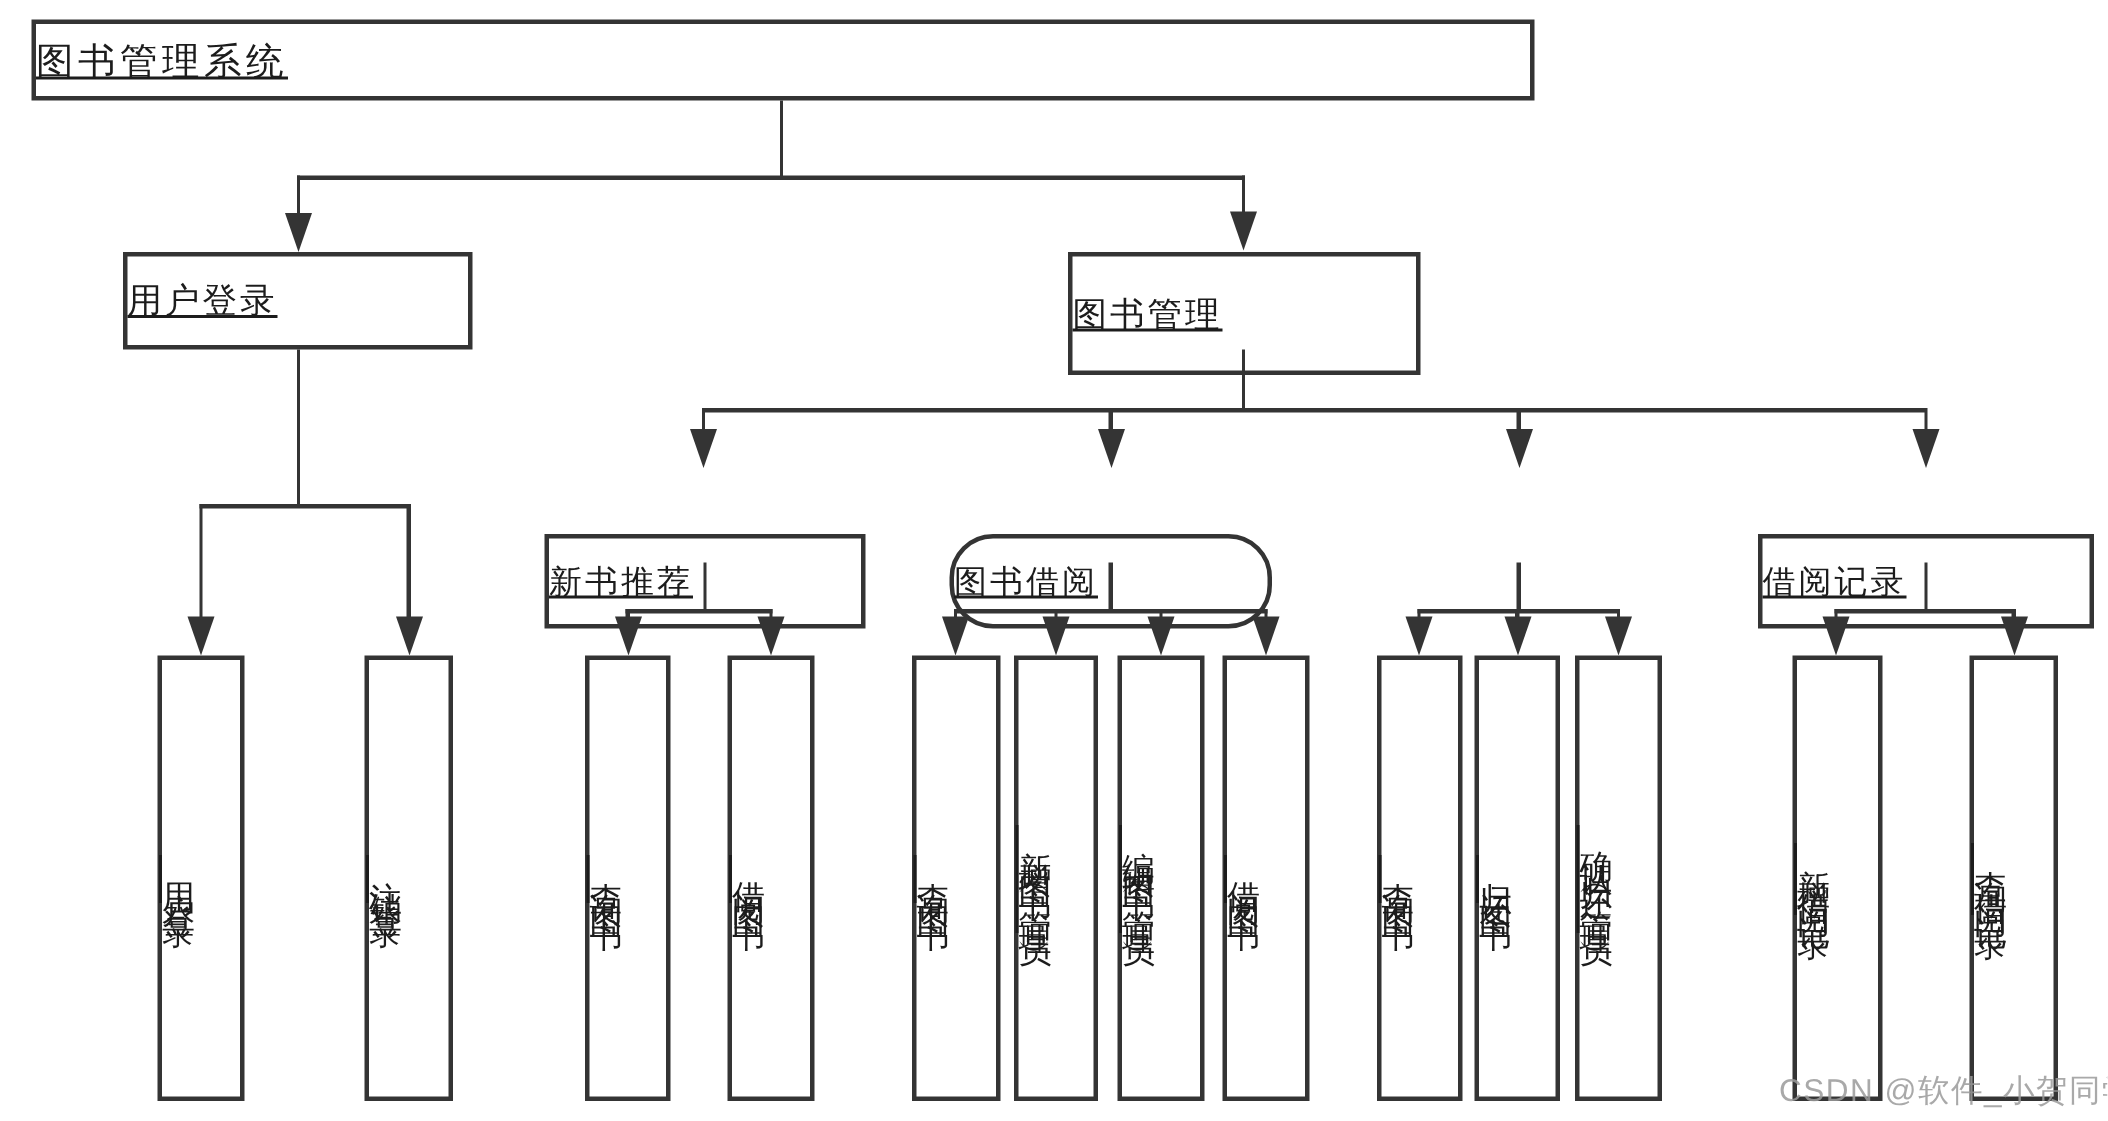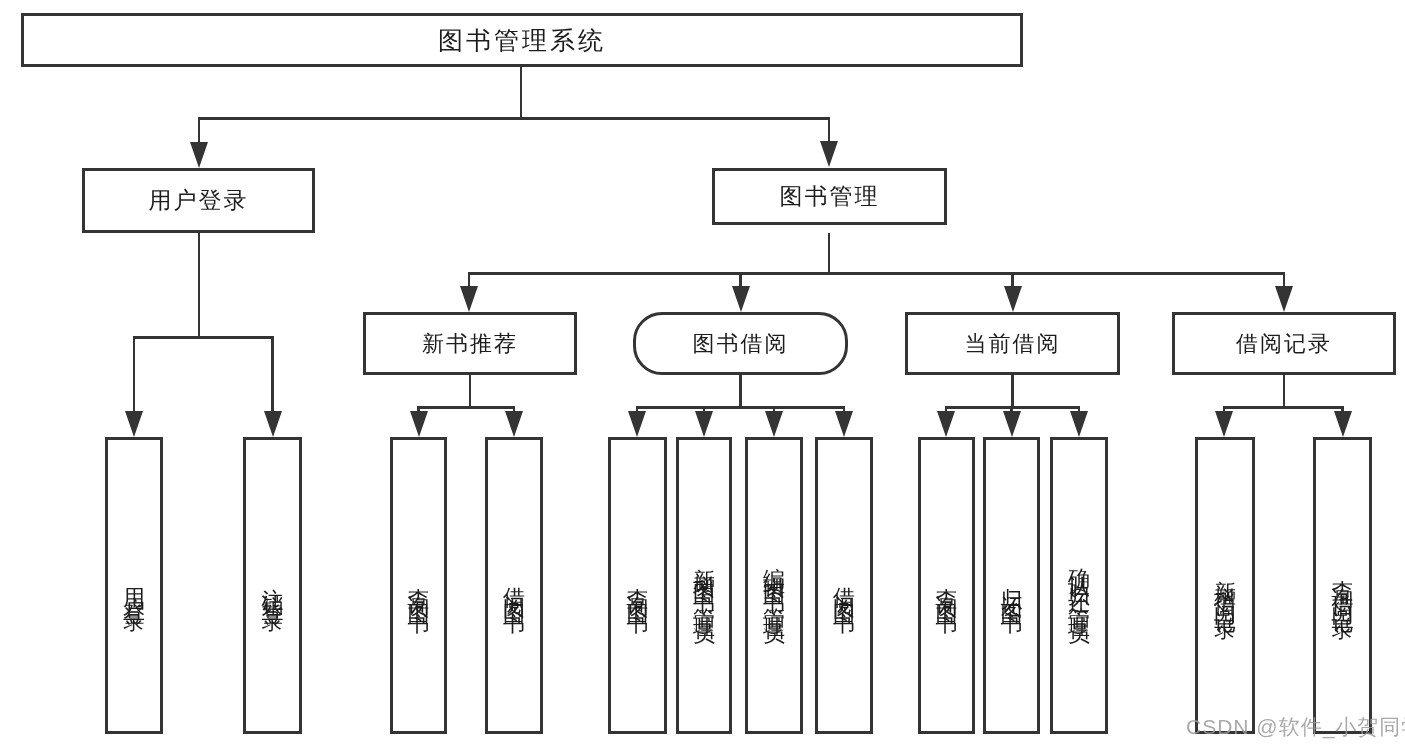"图书管理系统" .box { justify-content: center -> flex-start; text-decoration: none -> underline }
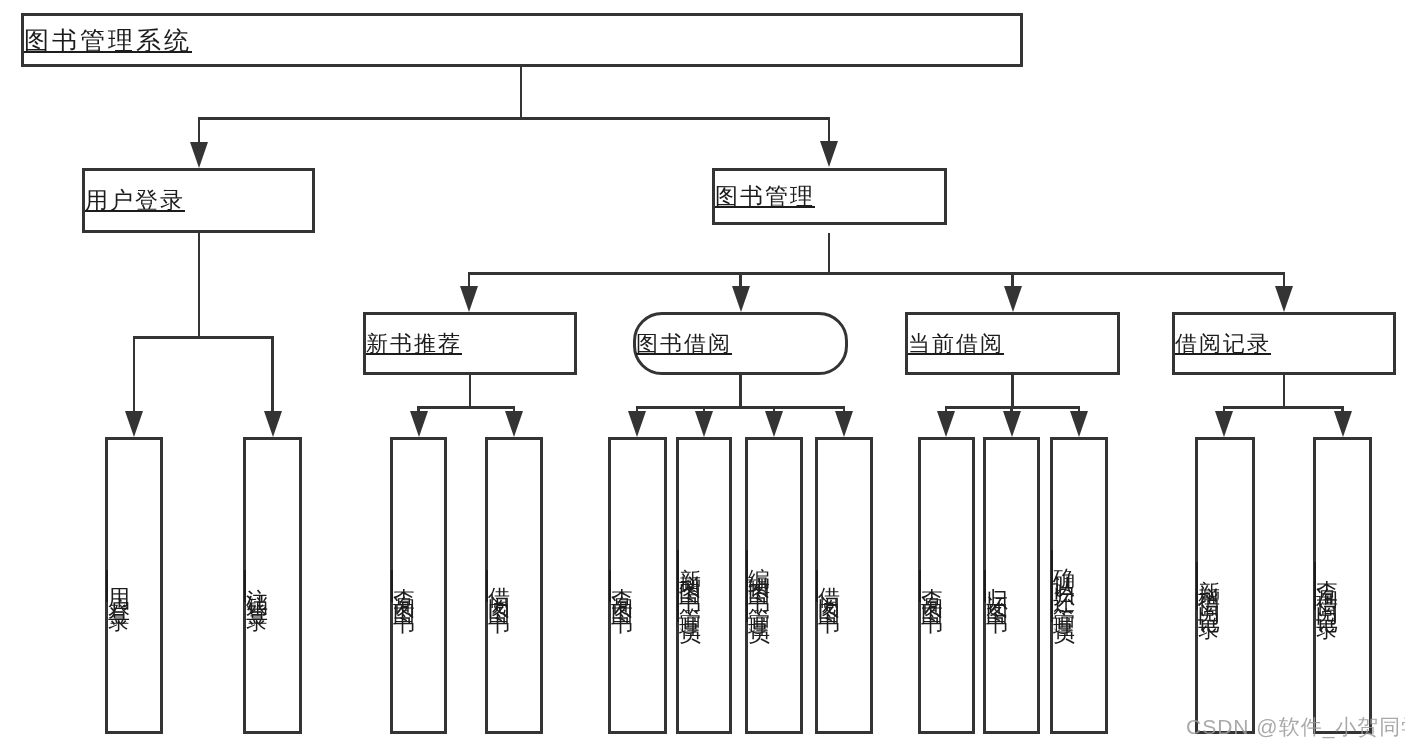"图书管理" div.box { height: 57px -> 82px }
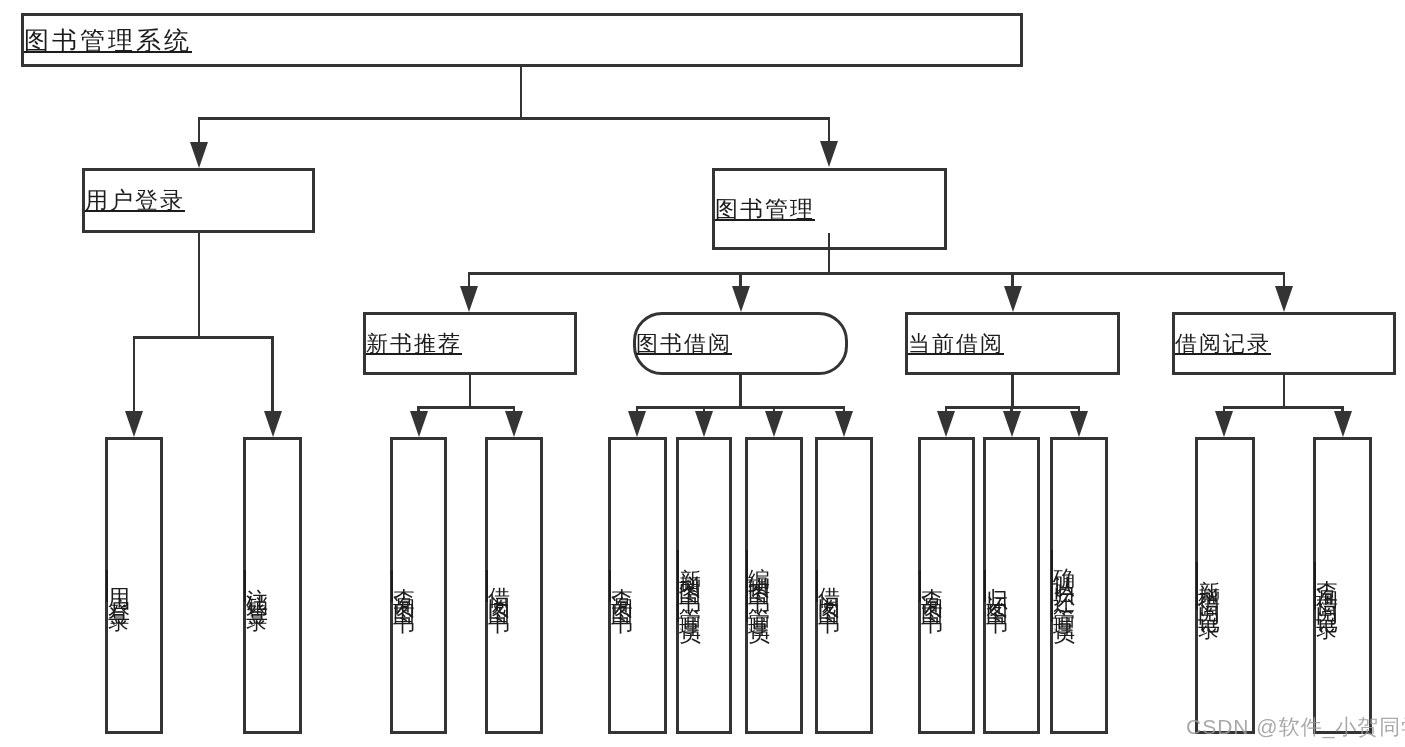"新书推荐" .lvl3 { margin-top: none -> 44px }
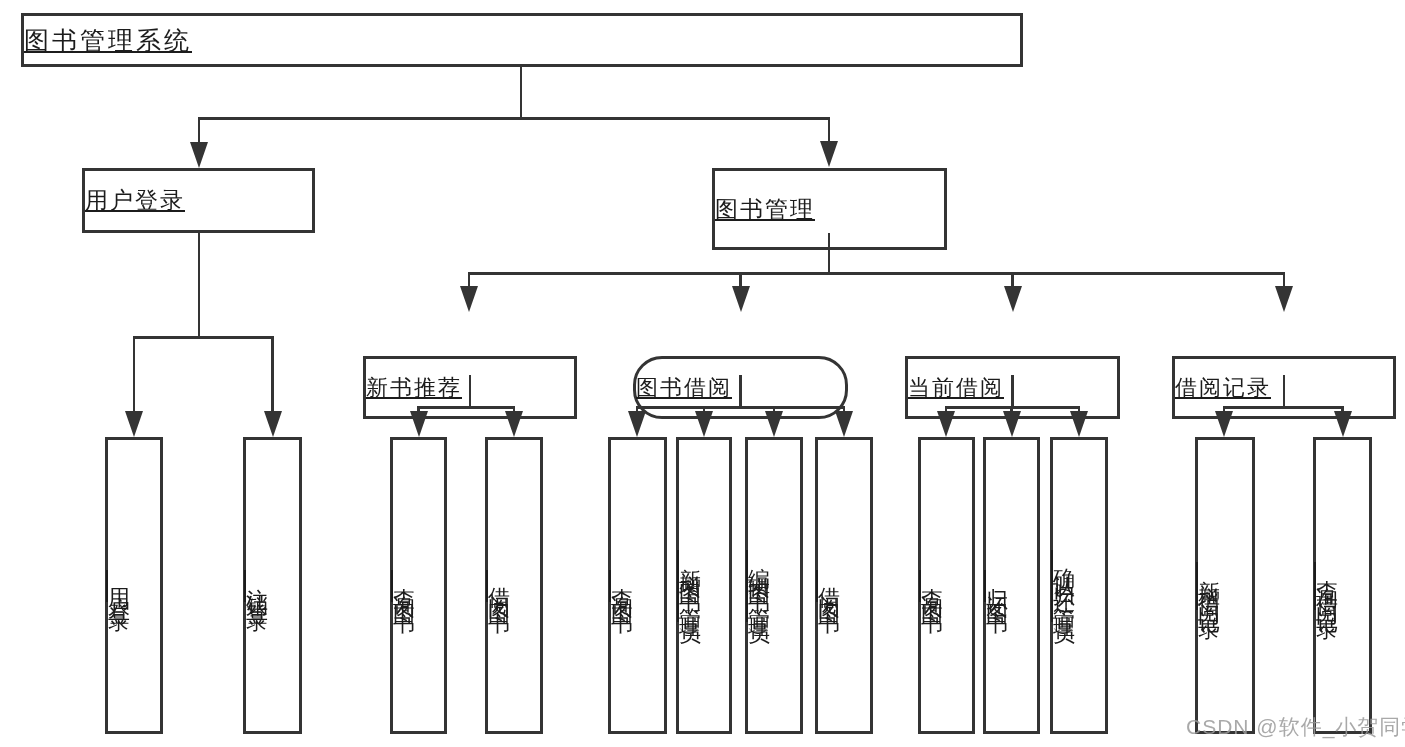"当前借阅" div.box { html: <div> <span>当前借阅</span> </div> -> none }
